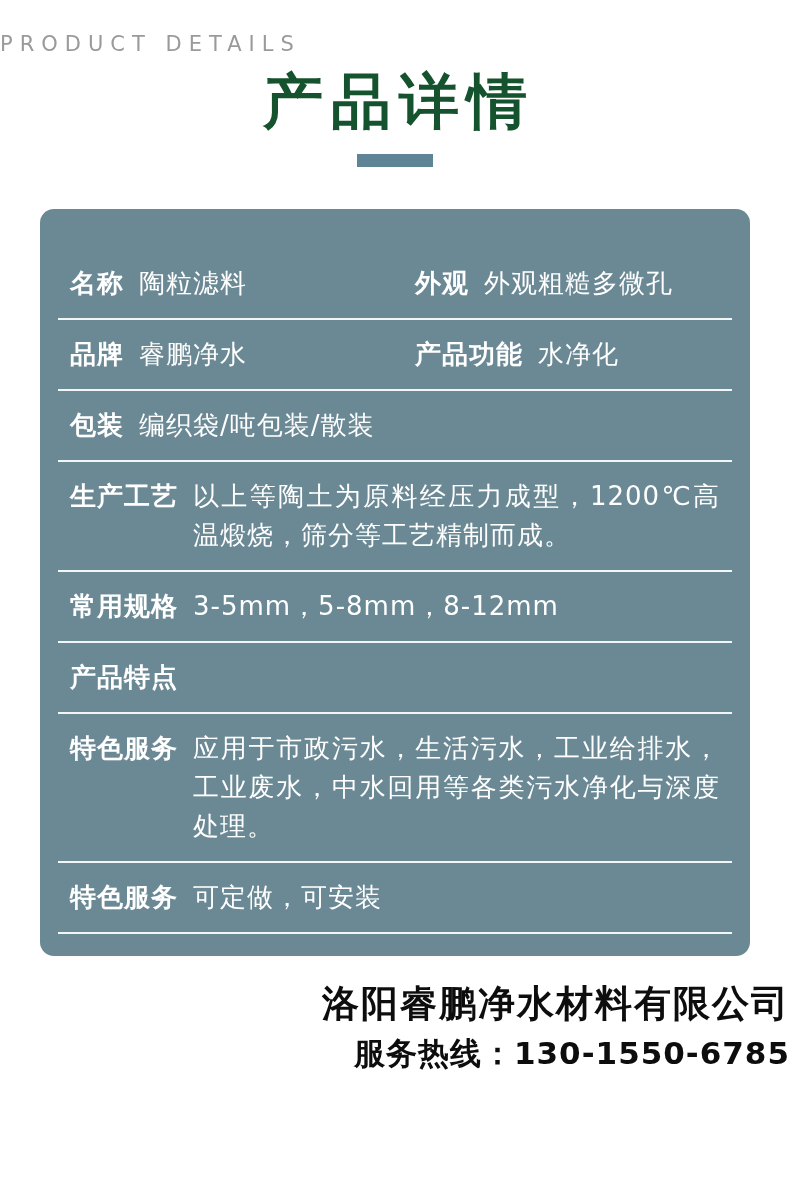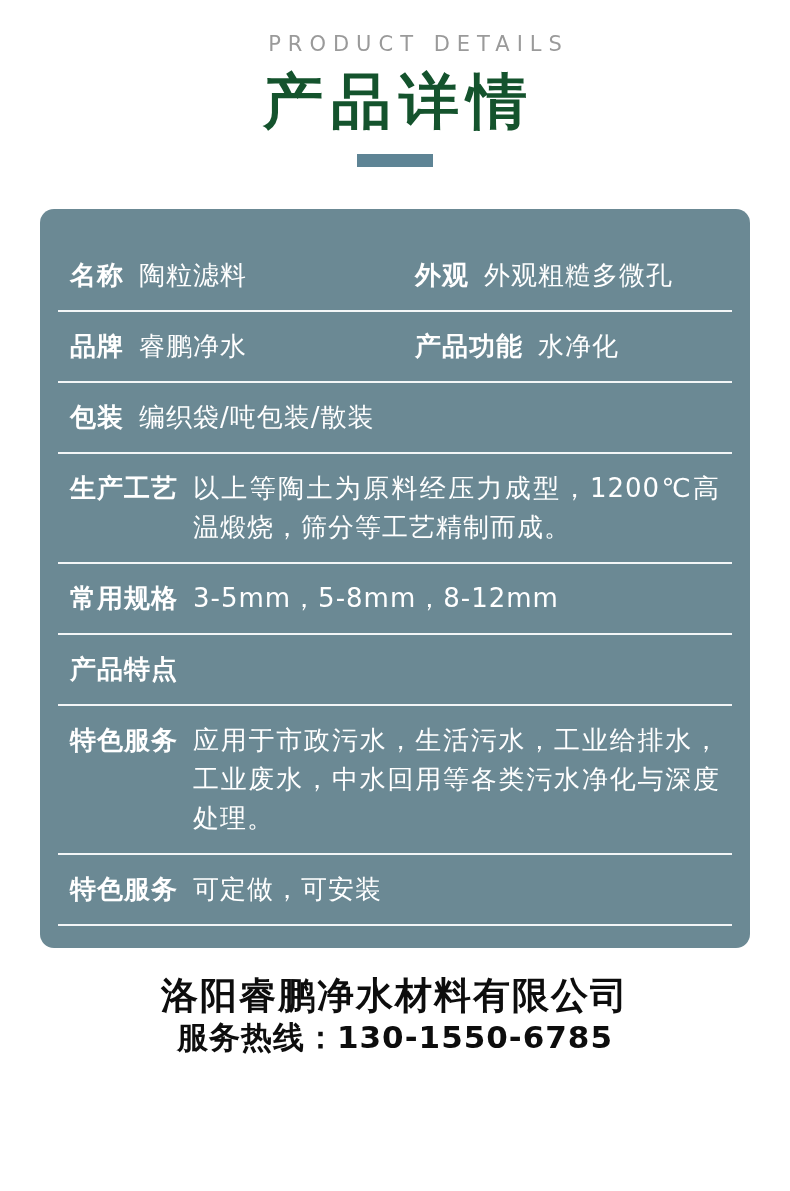"PRODUCT DETAILS" .eyebrow { padding-left: 47px -> none; text-align: center -> none }
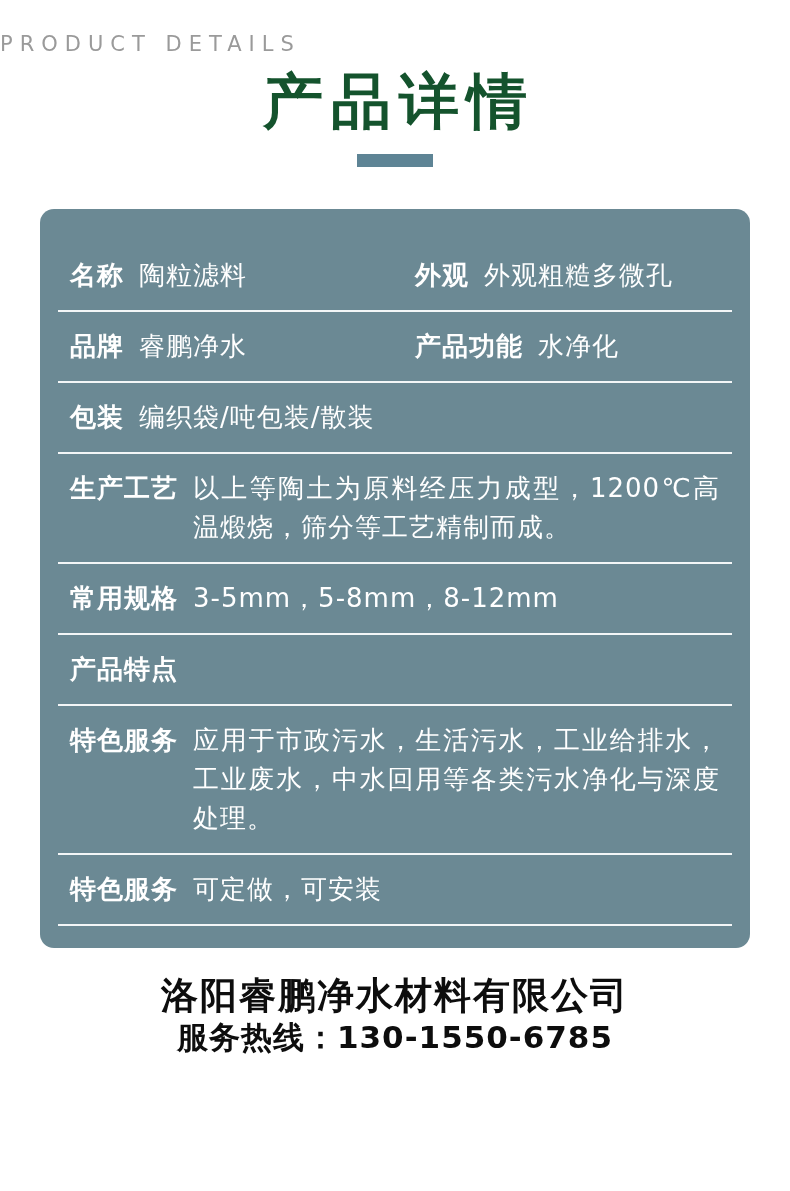"名称" .panel { padding: 32px 18px 22px -> 40px 18px 22px }
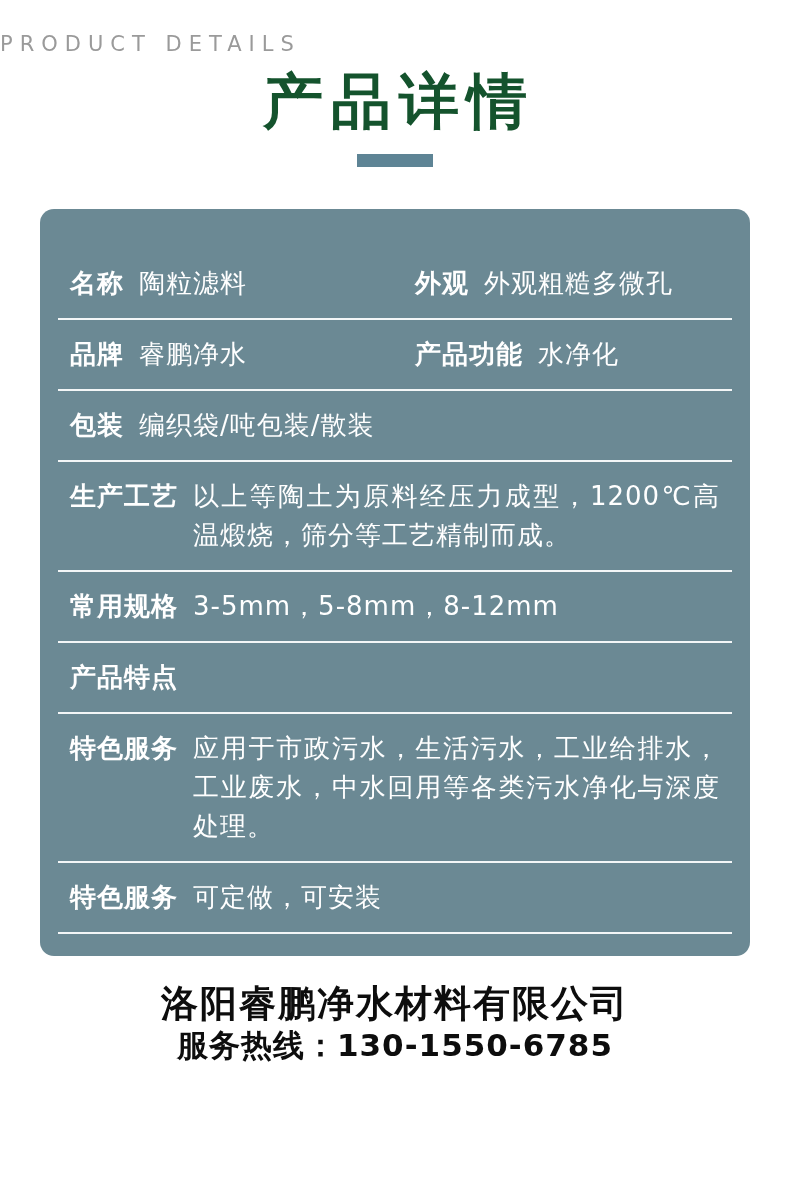"洛阳睿鹏净水材料有限公司" .footer { text-align: center -> right }
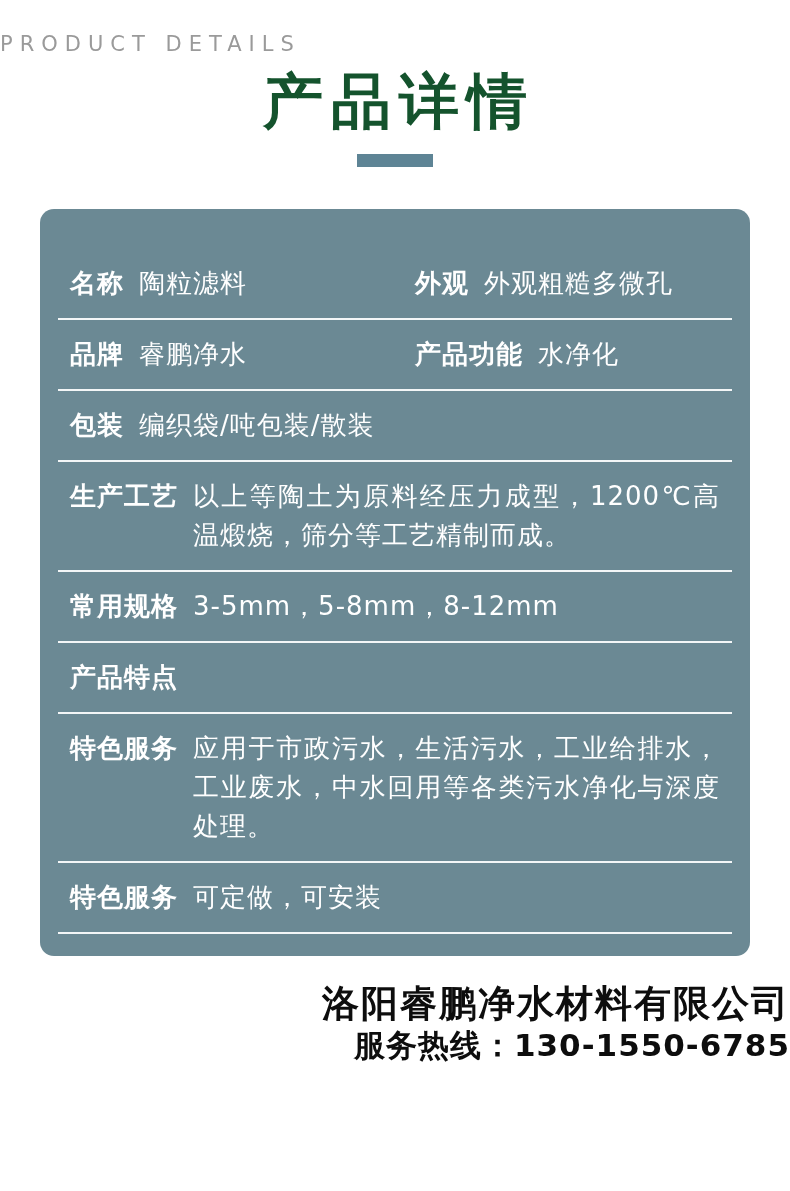"服务热线：130-1550-6785" .hotline { margin-top: 0 -> 8px }
